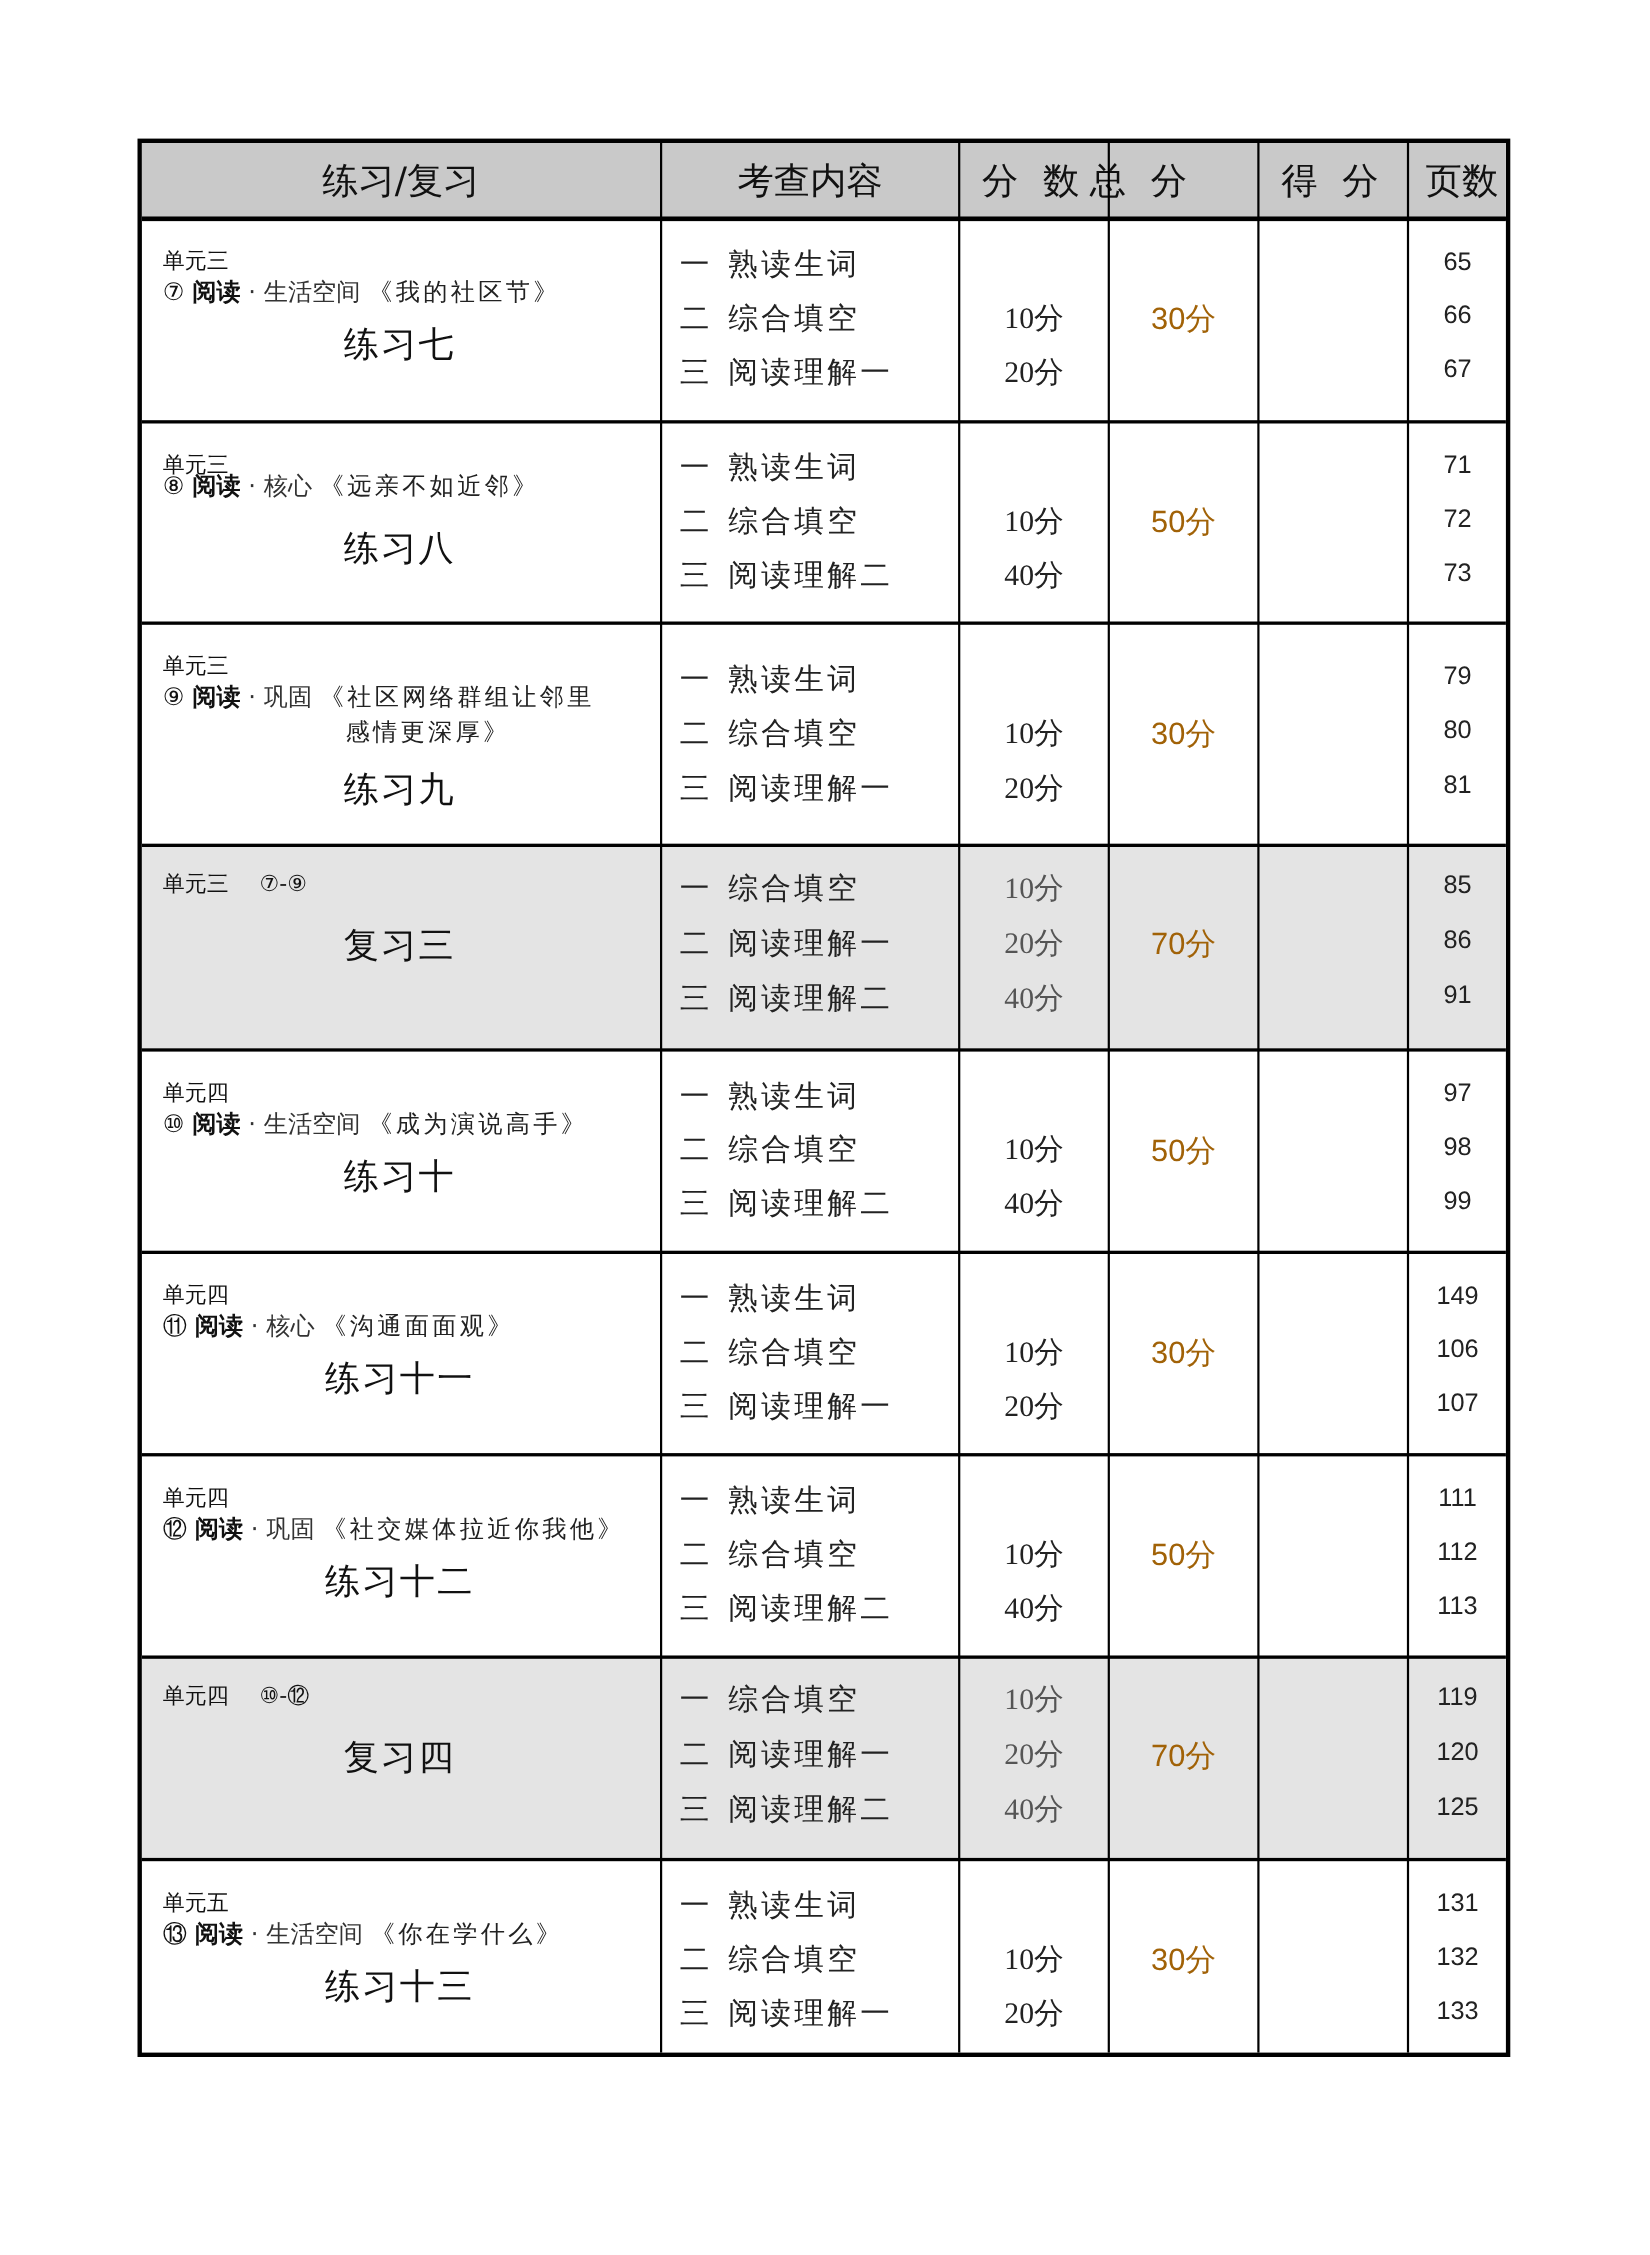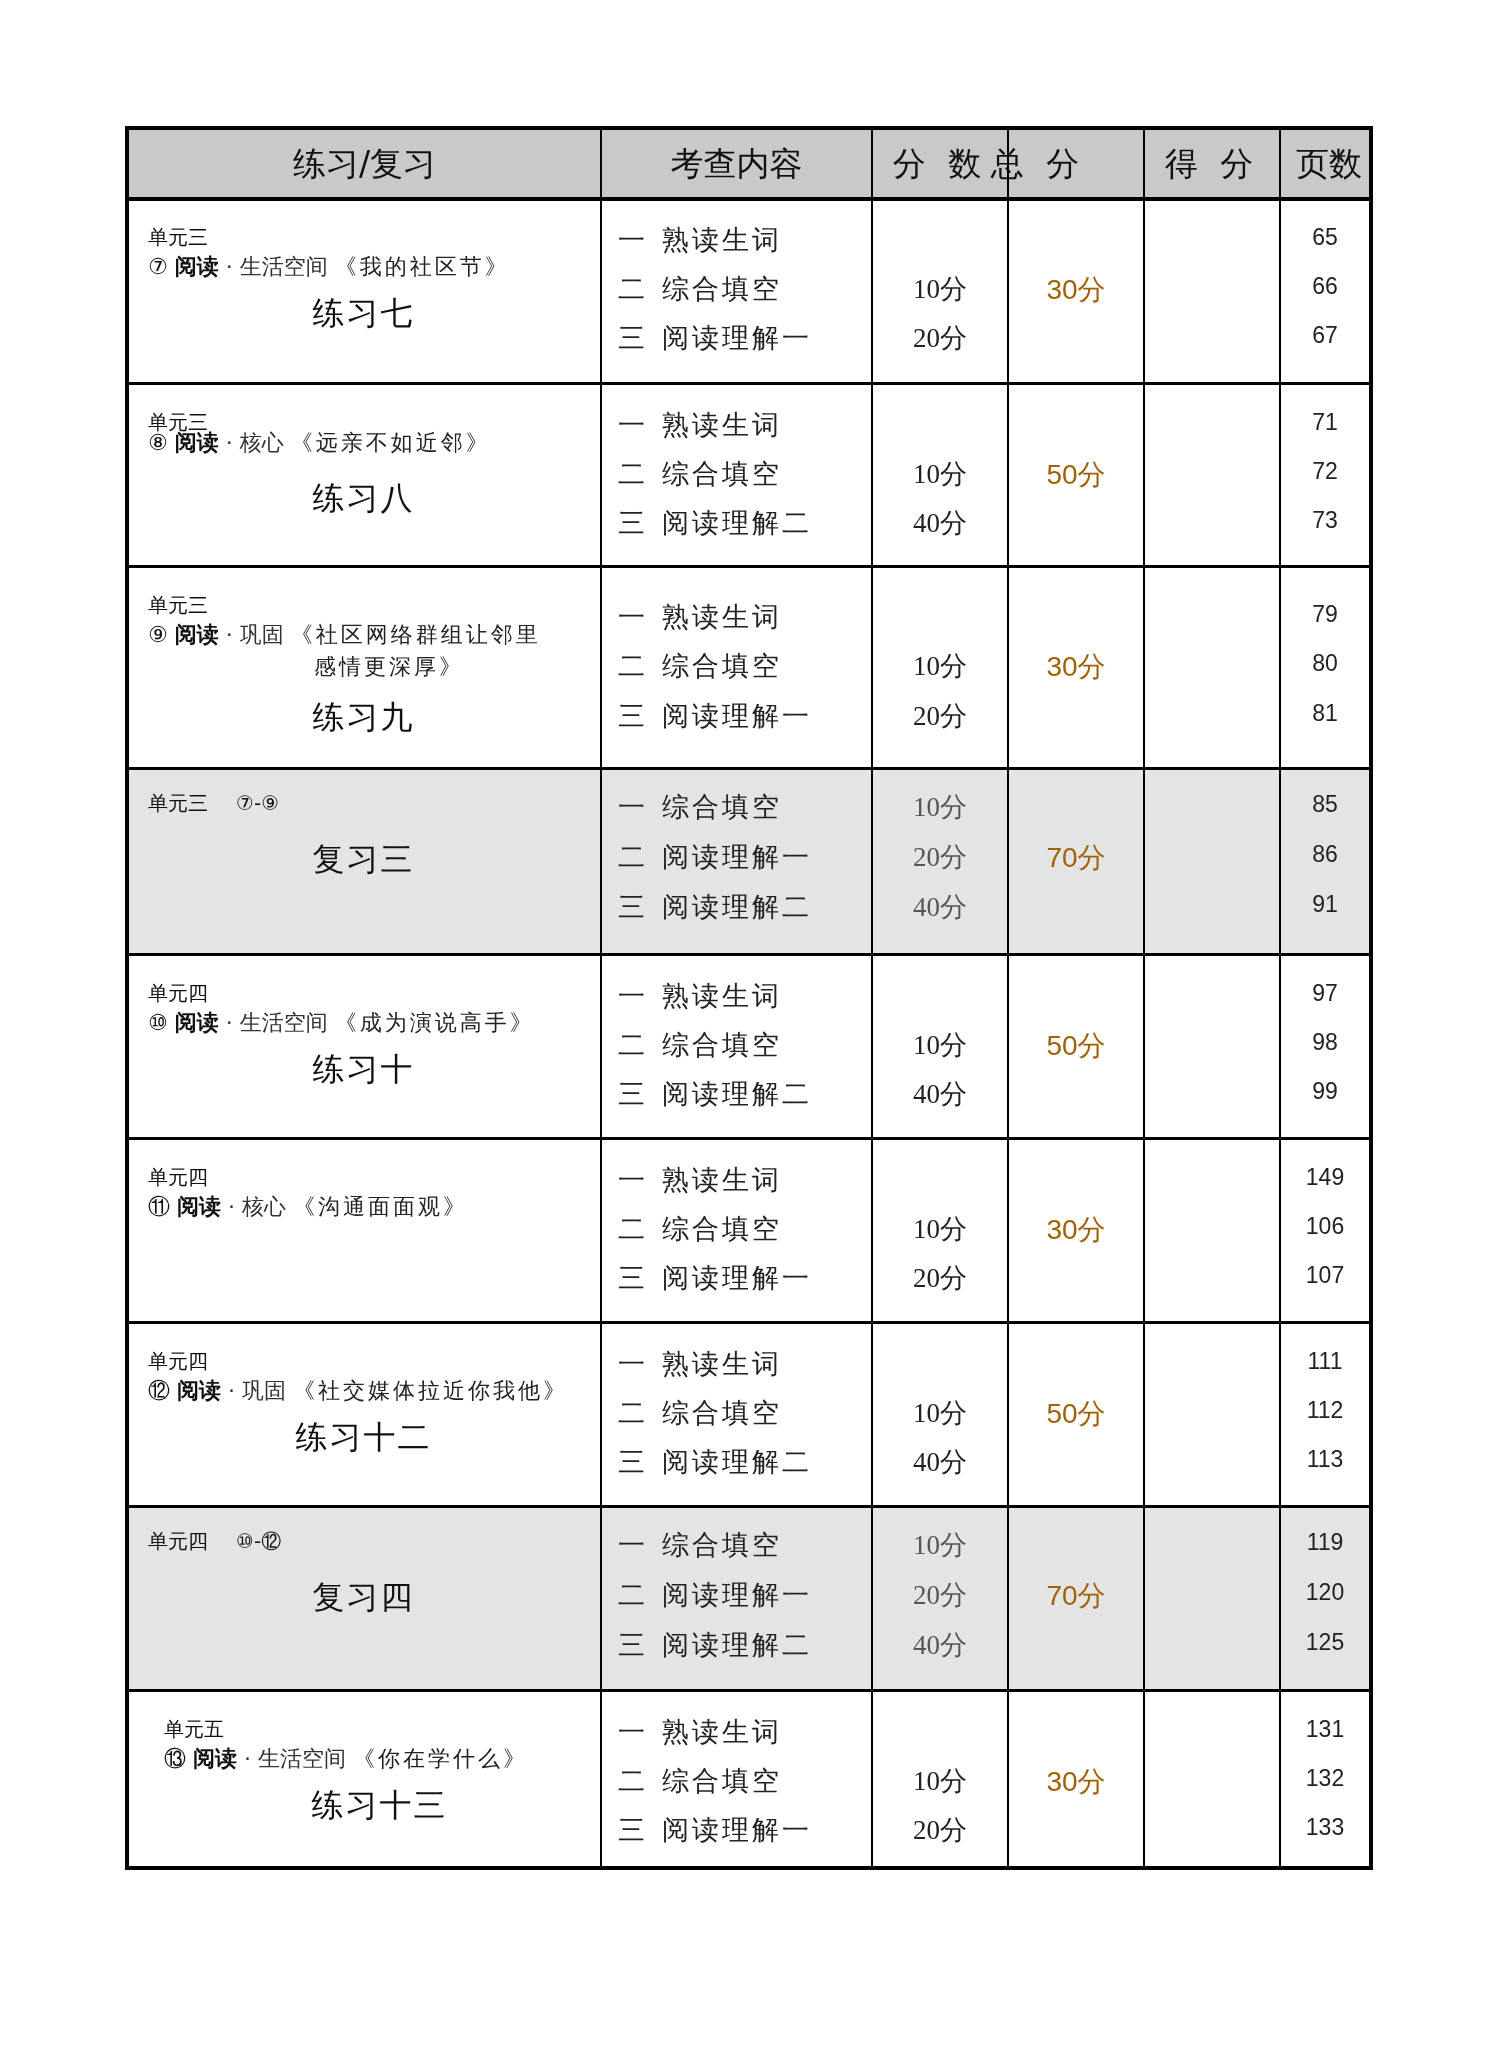"练习十一" div.bigtitle { html: none -> <div>练习十一</div> }
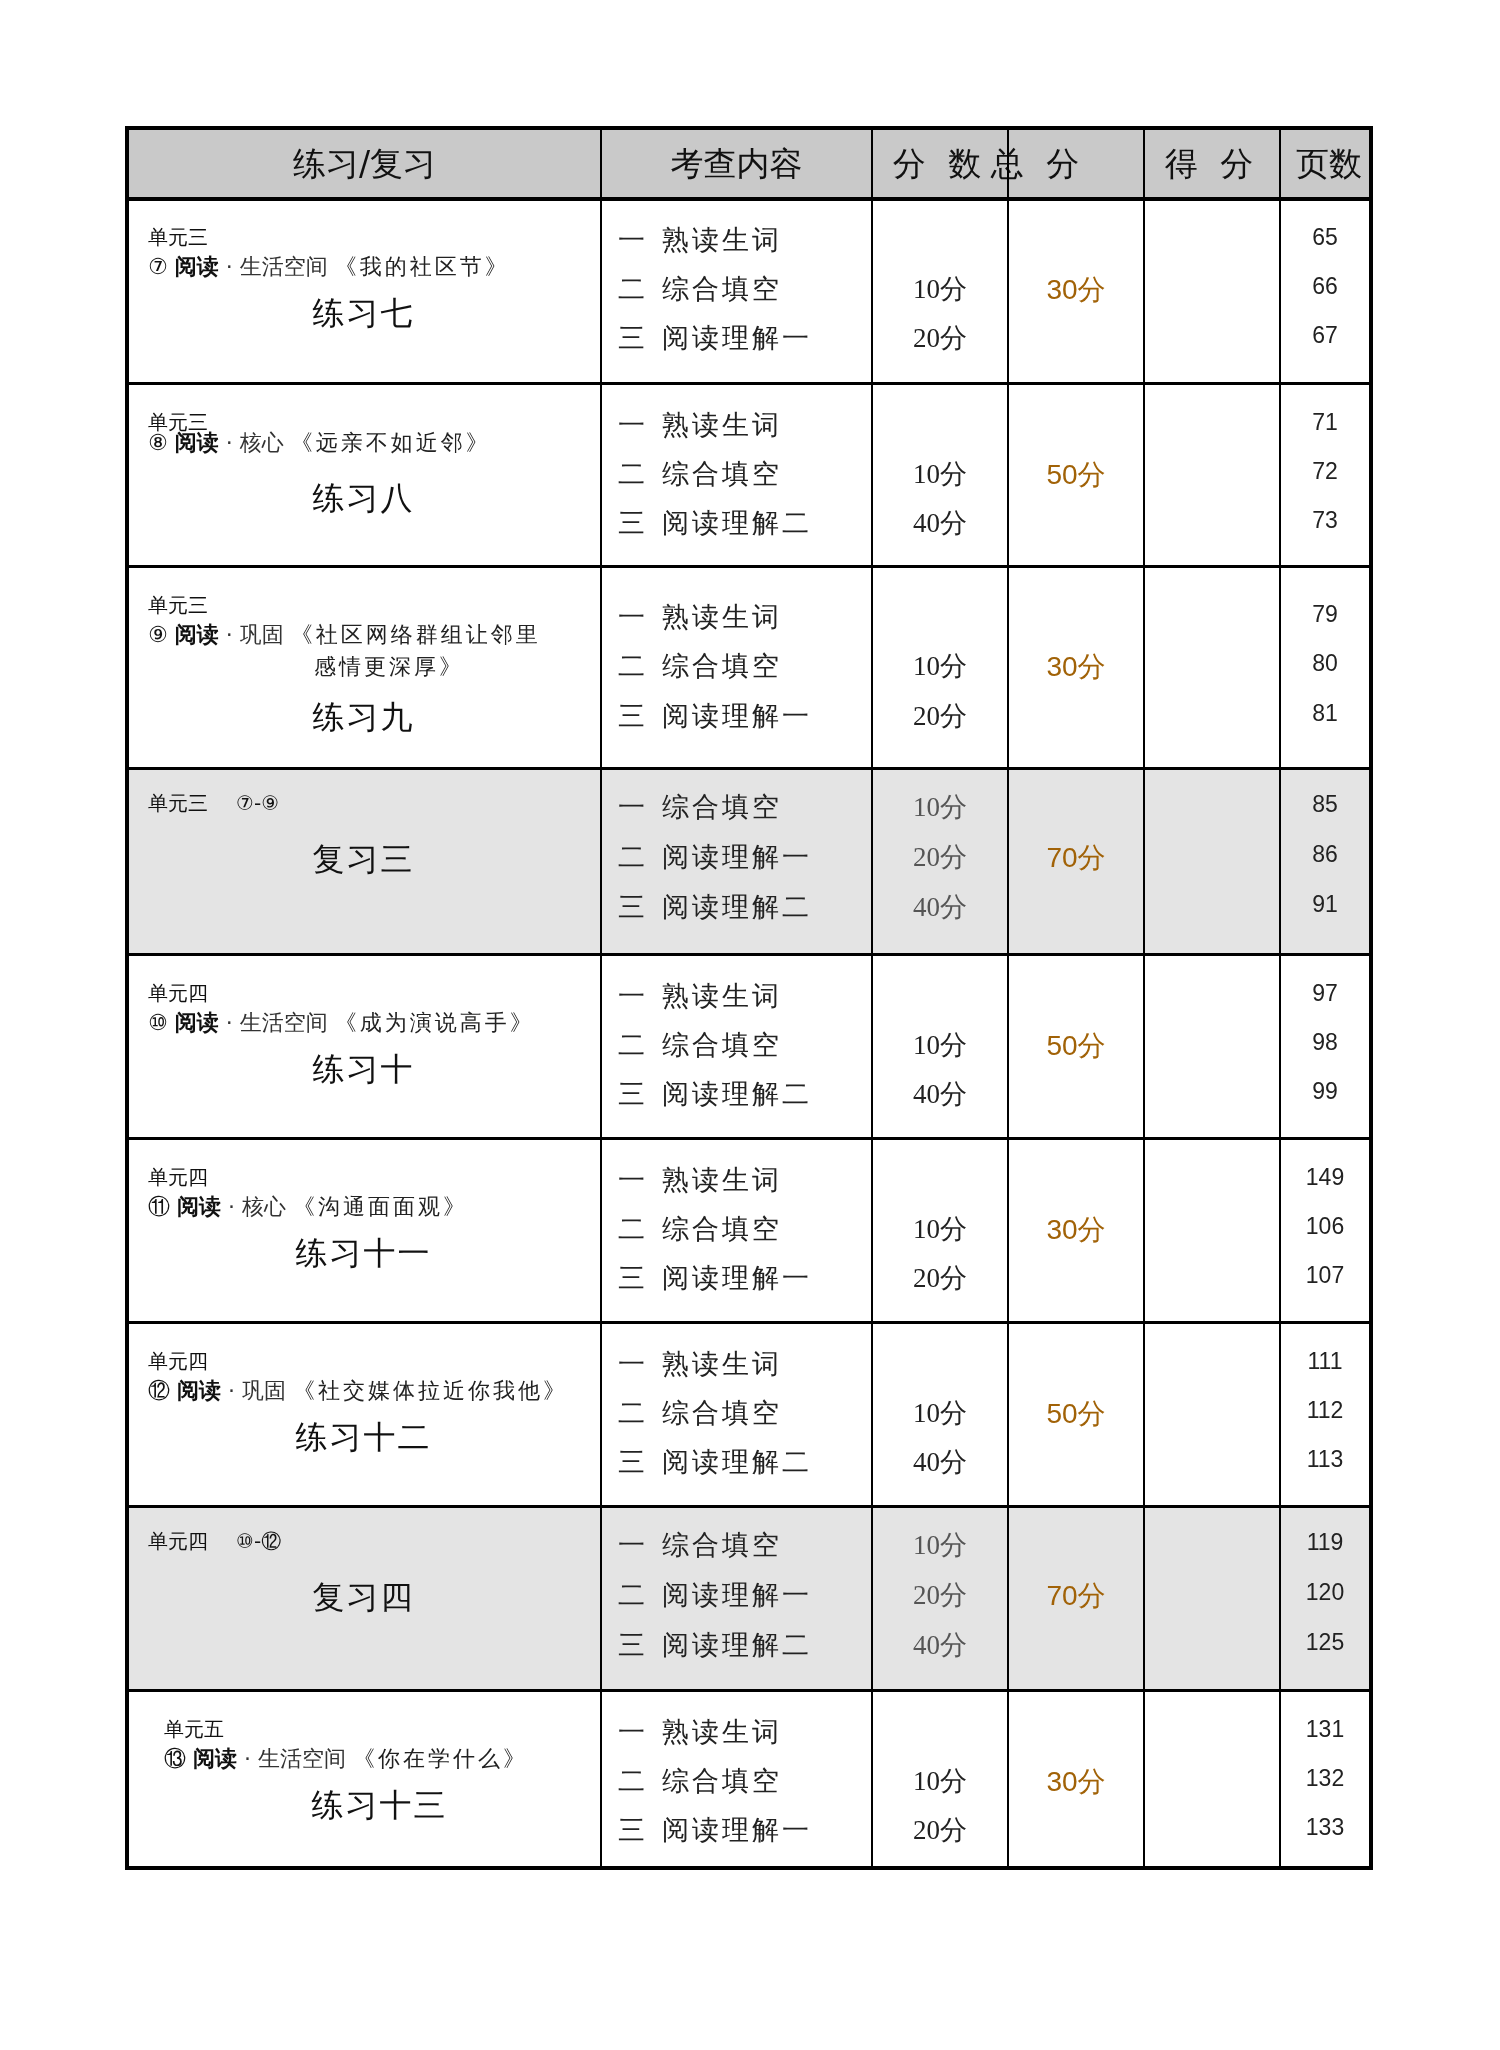"单元五" div.cell { left: 16px -> 0 }
